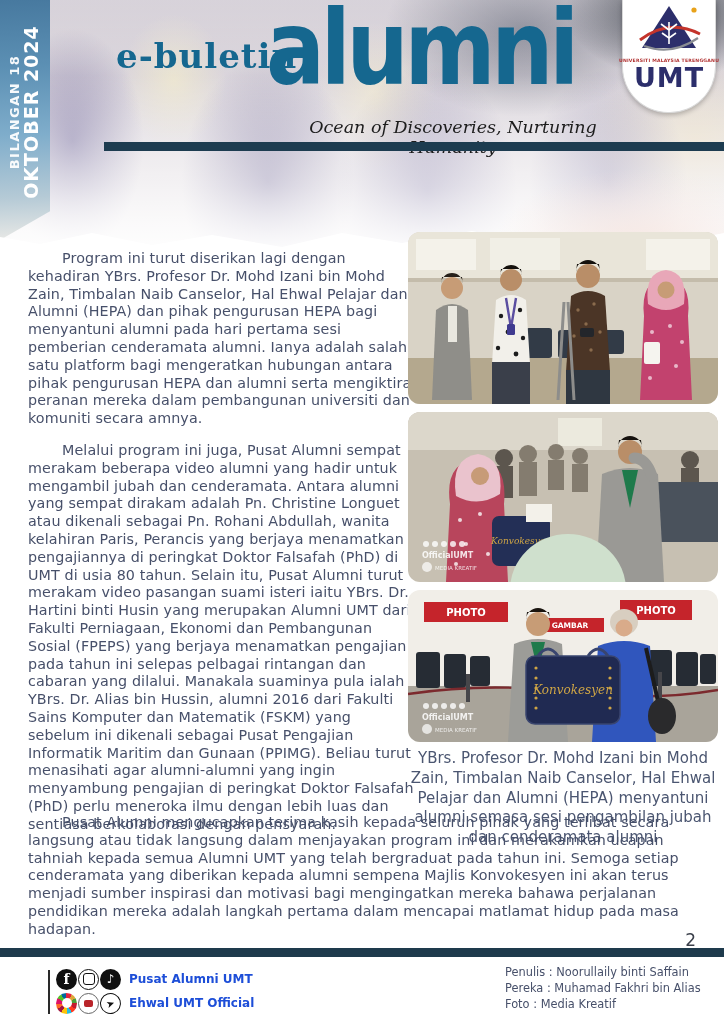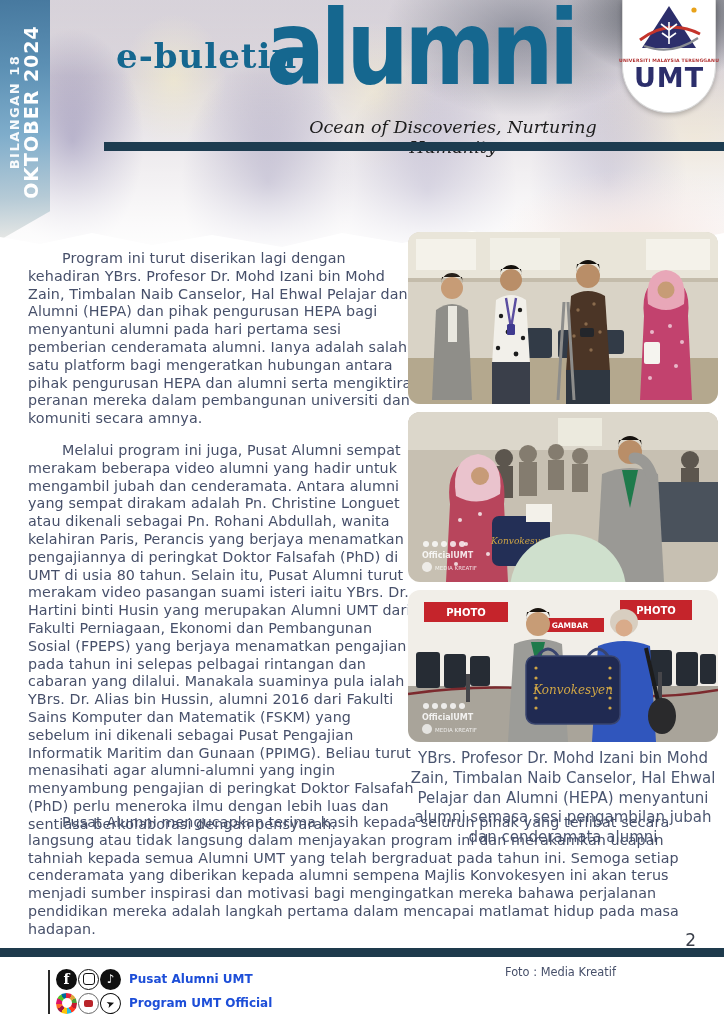"Penulis : Noorullaily binti Saffain" div { html: none -> <div>Penulis : Noorullaily binti Saffain</div> }
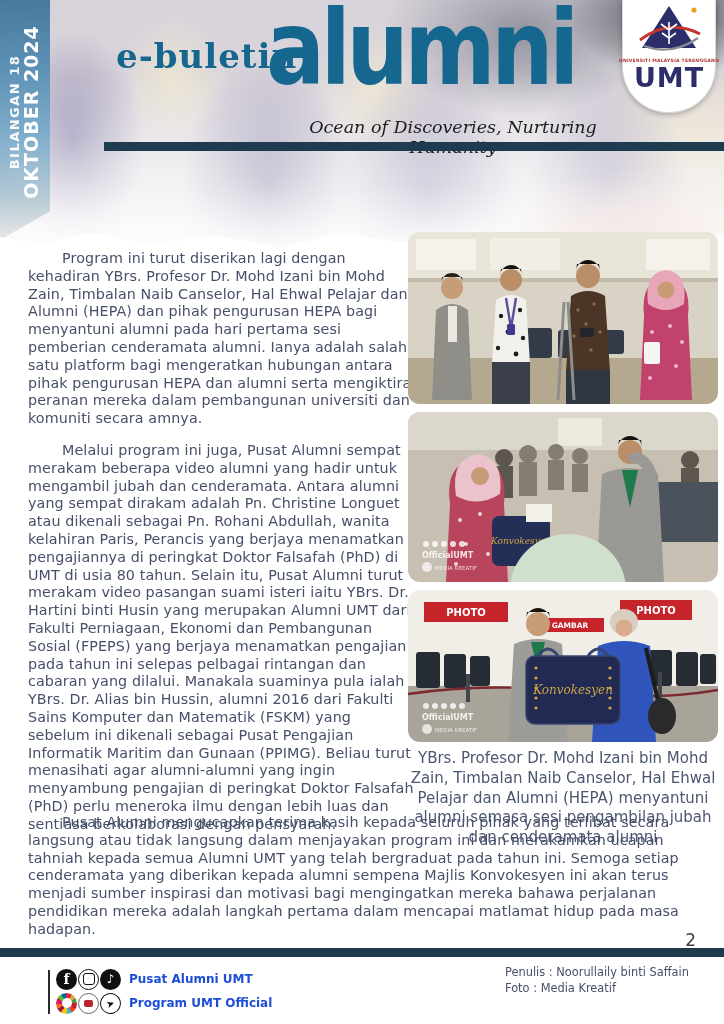"Pereka : Muhamad Fakhri bin" div { html: none -> <div>Pereka : Muhamad Fakhri bin Alias</div> }
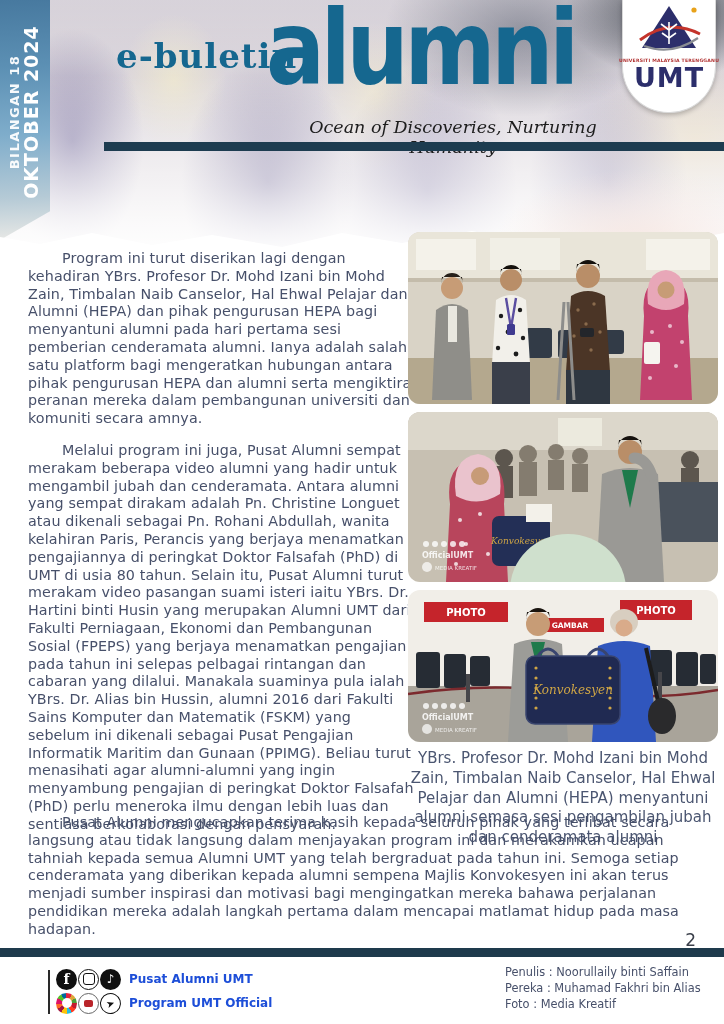"Program UMT Official" span.social-label { text: Program -> Ehwal }
